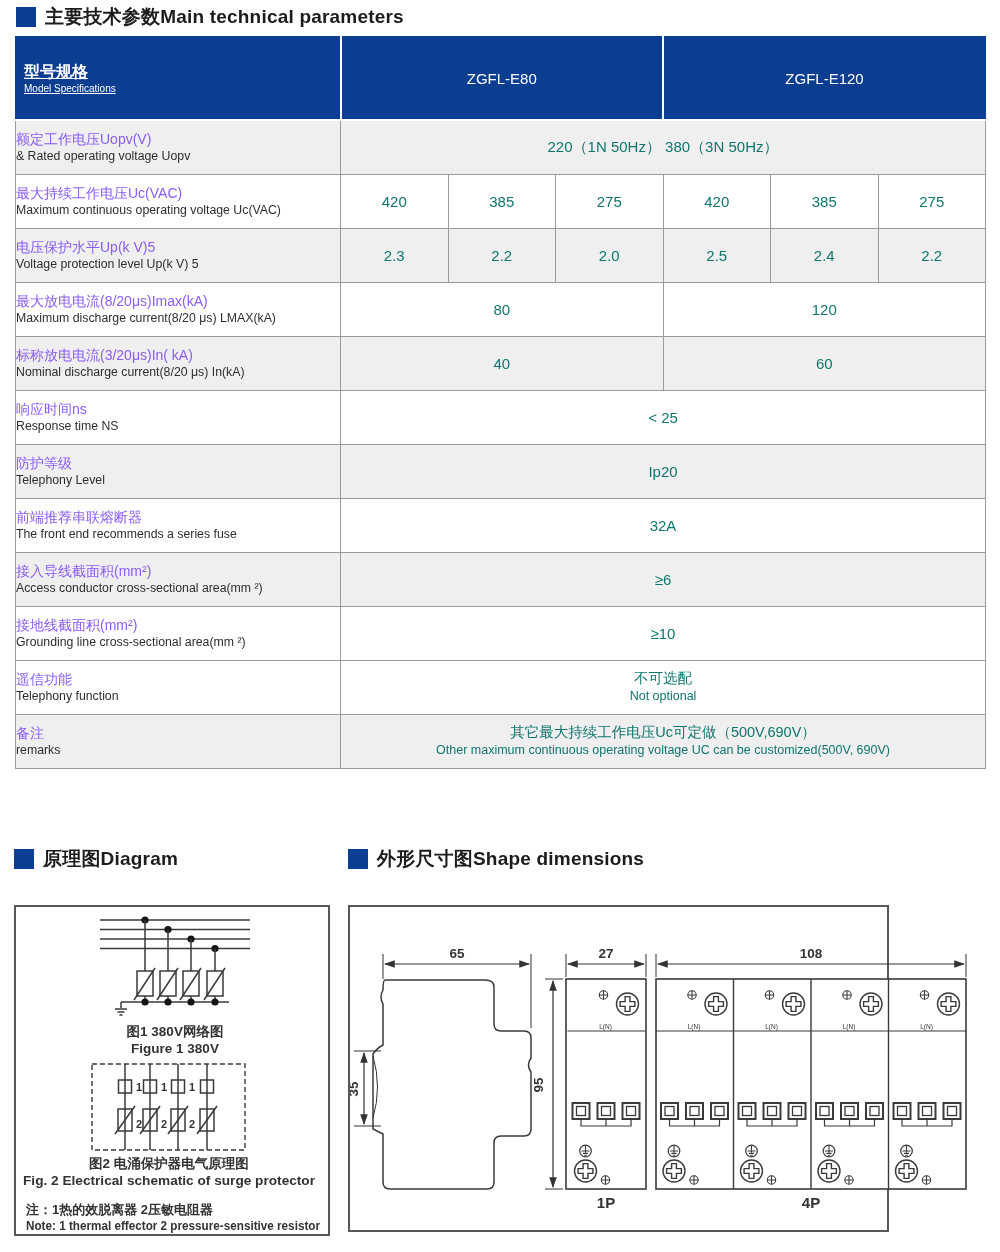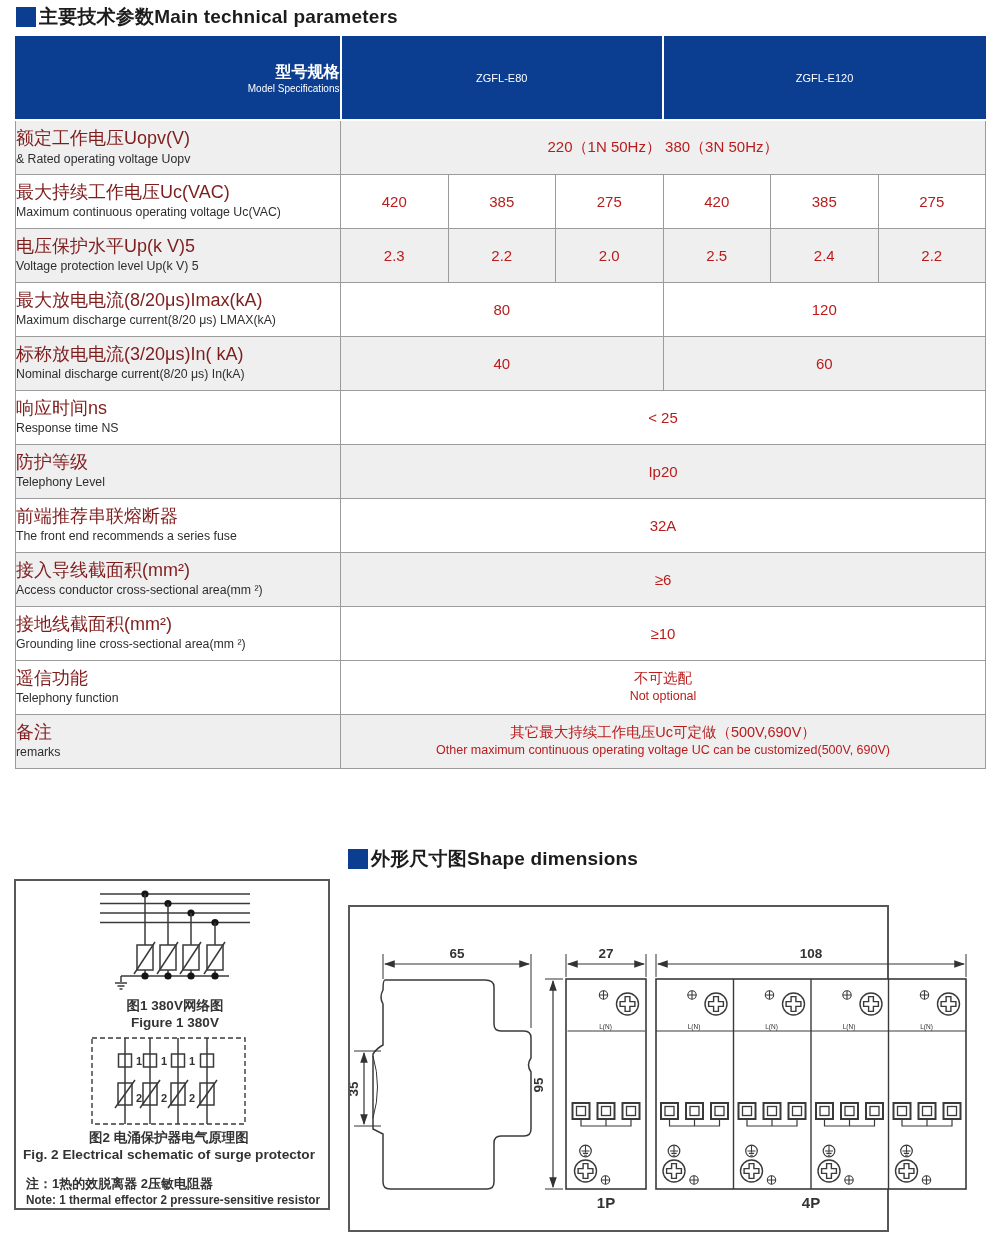"主要技术参数Main technical parameters" .sec-title { gap: 3px -> 9px }
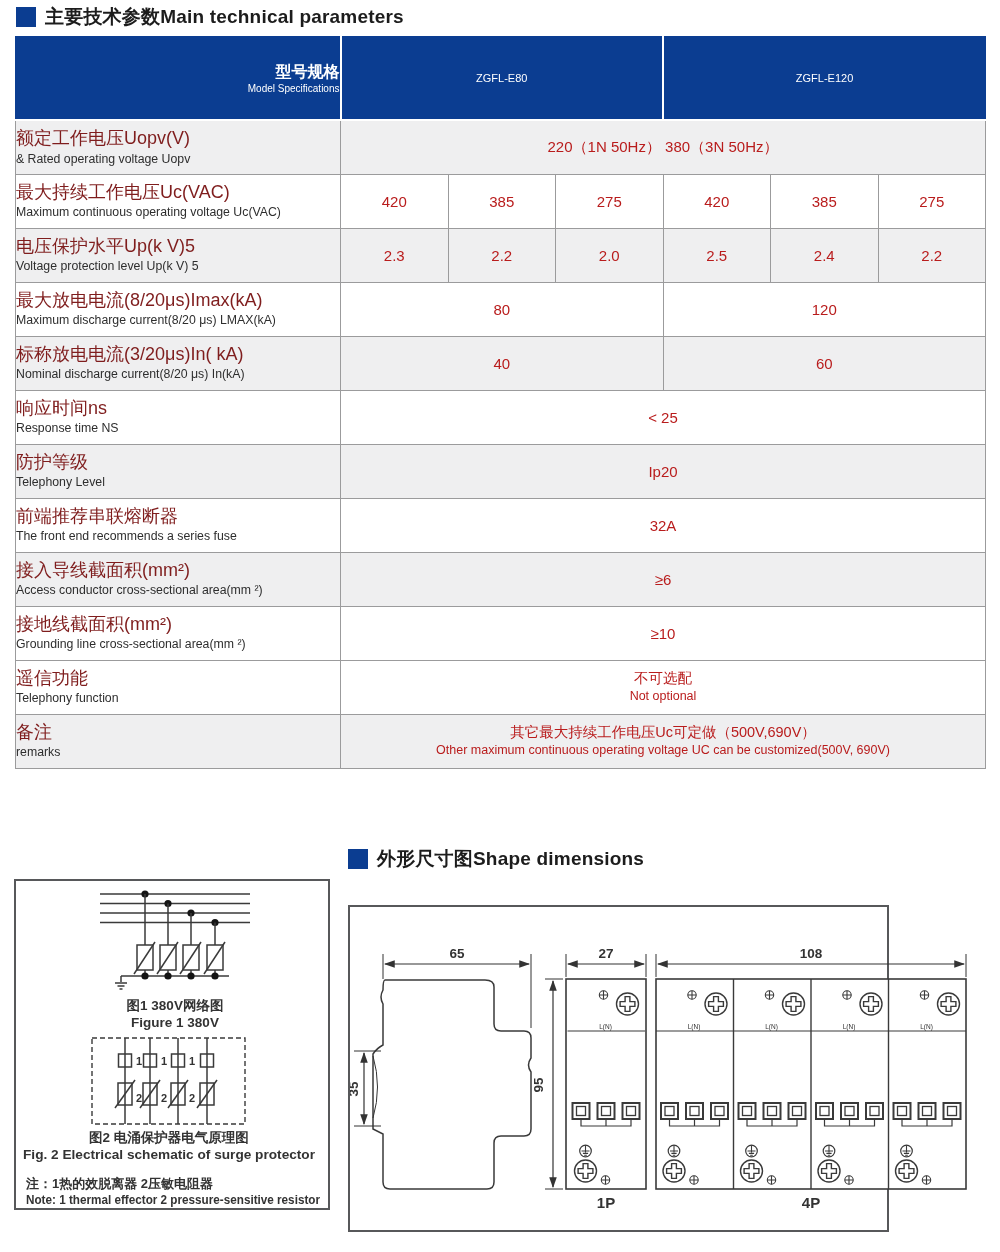"型号规格" tr.hd th.lbl { text-align: right -> left; text-decoration: none -> underline }
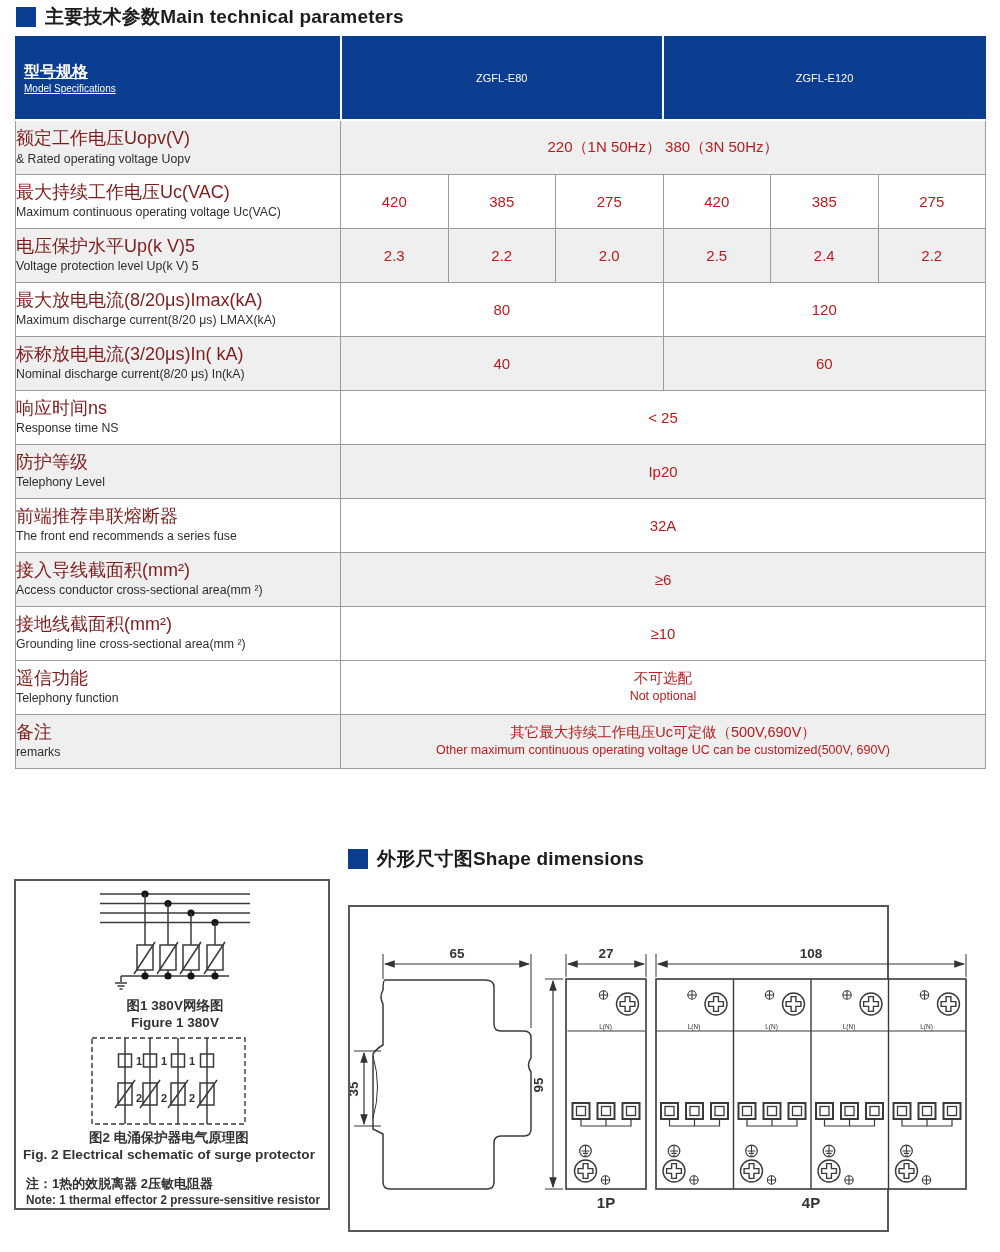"ZGFL-E80" tr.hd th.model { font-size: 11px -> 15px }
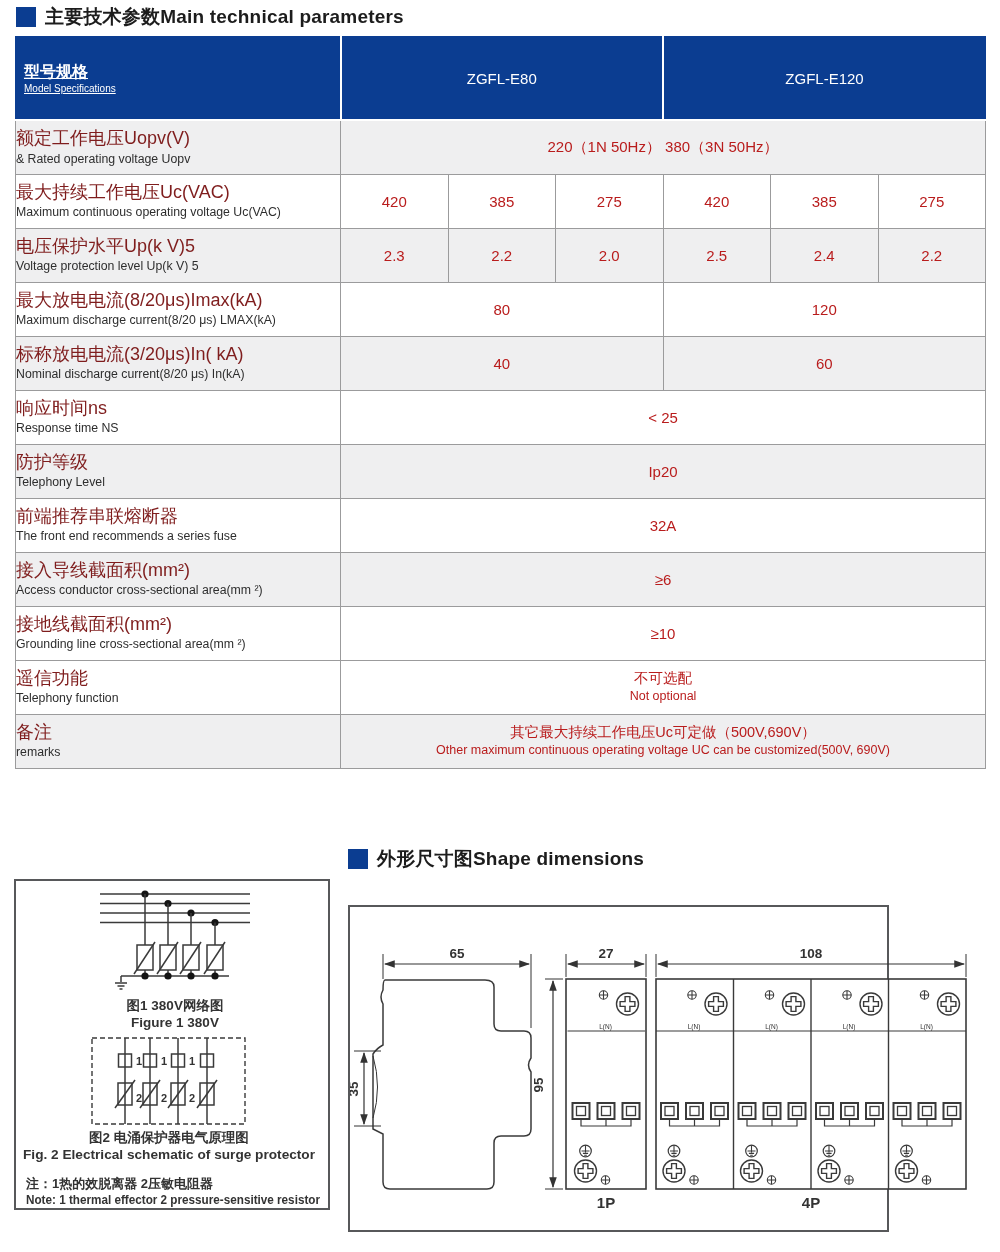"额定工作电压Uopv(V)" td.lbl .zh { color: #7f1d1d -> #8b5cf6; font-size: 18px -> 14px }
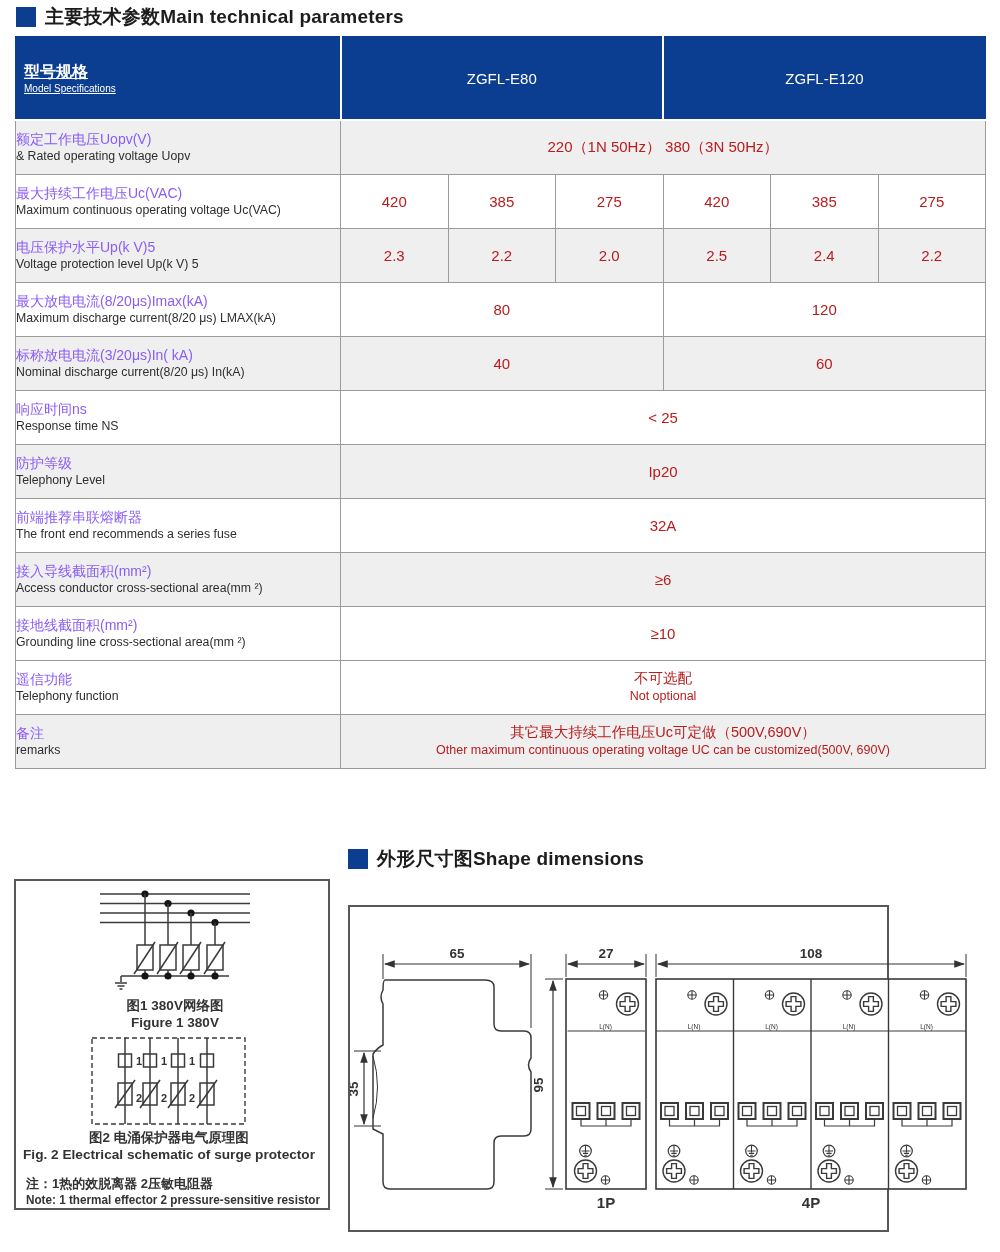"220（1N 50Hz） 380（3N 50Hz）" td.val { color: #b91c1c -> #0f766e }
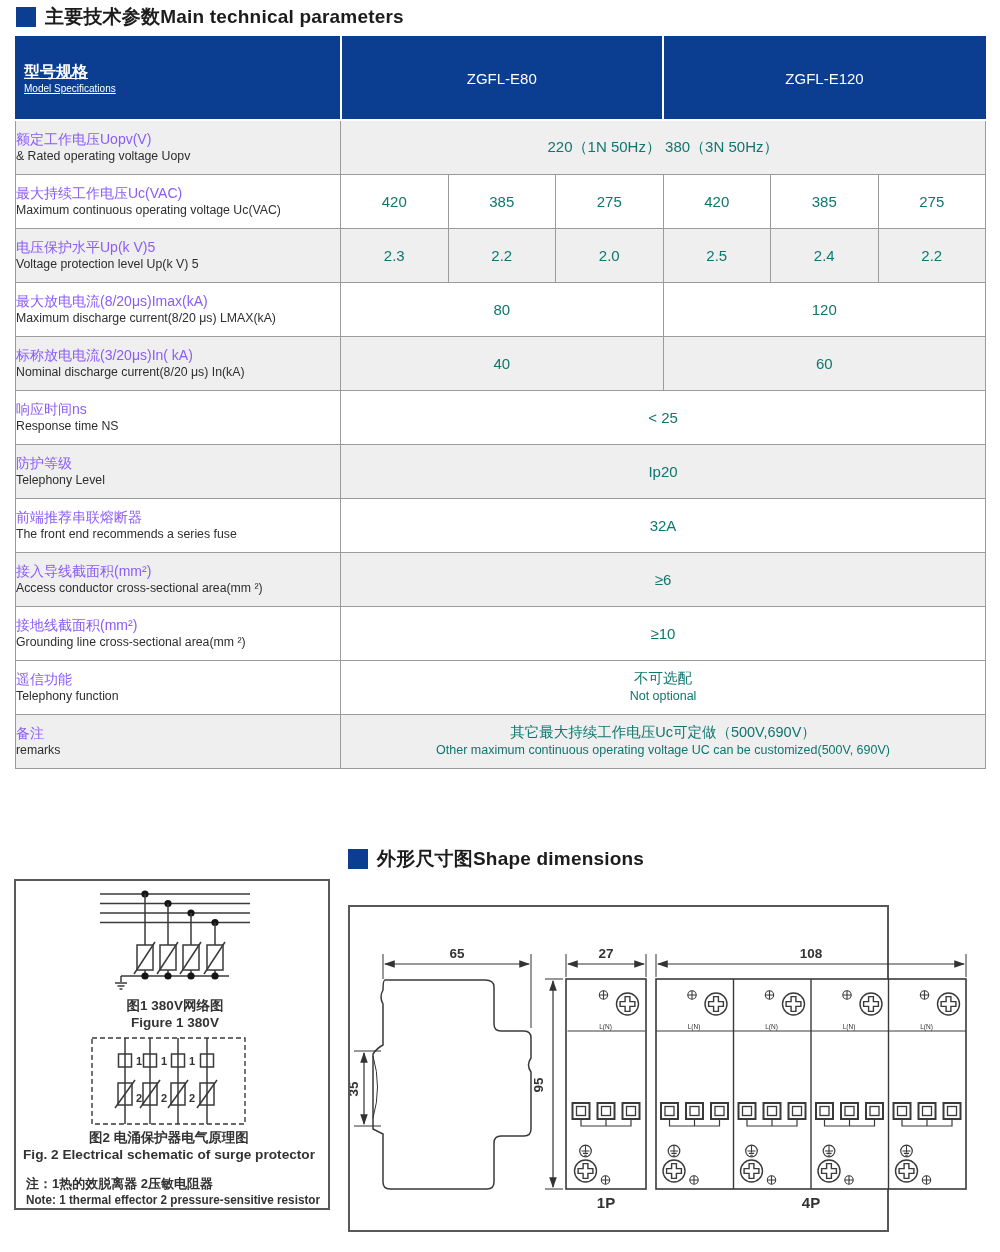"原理图Diagram" div.sec-title { html: none -> <div> <span></span> <span>原理图Diagram</span> </div> }
